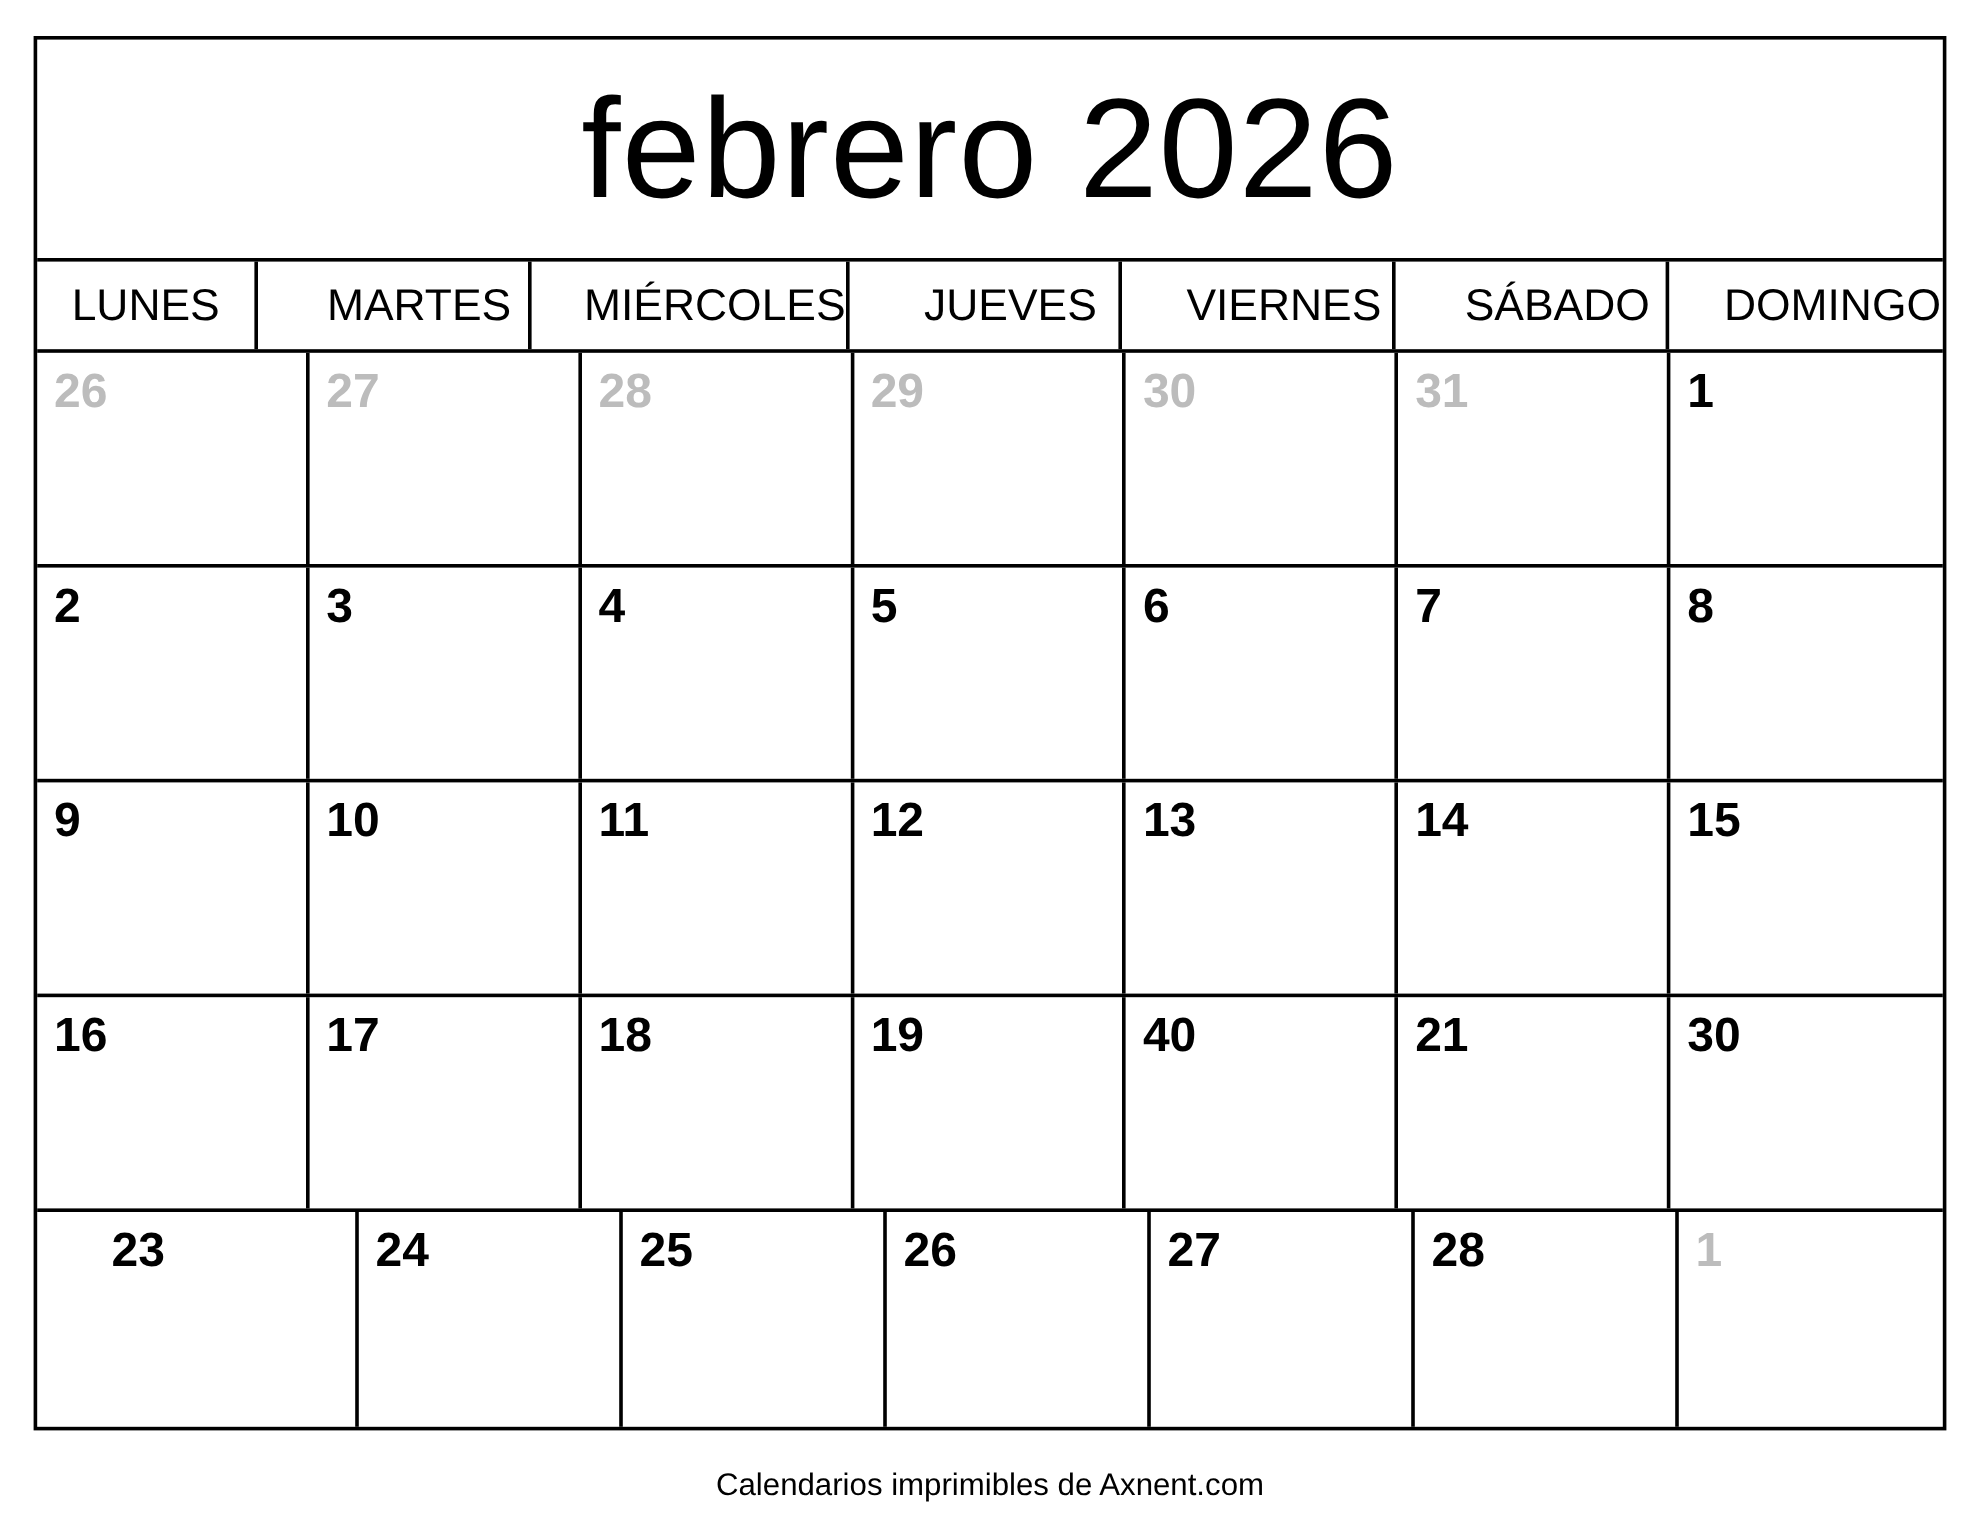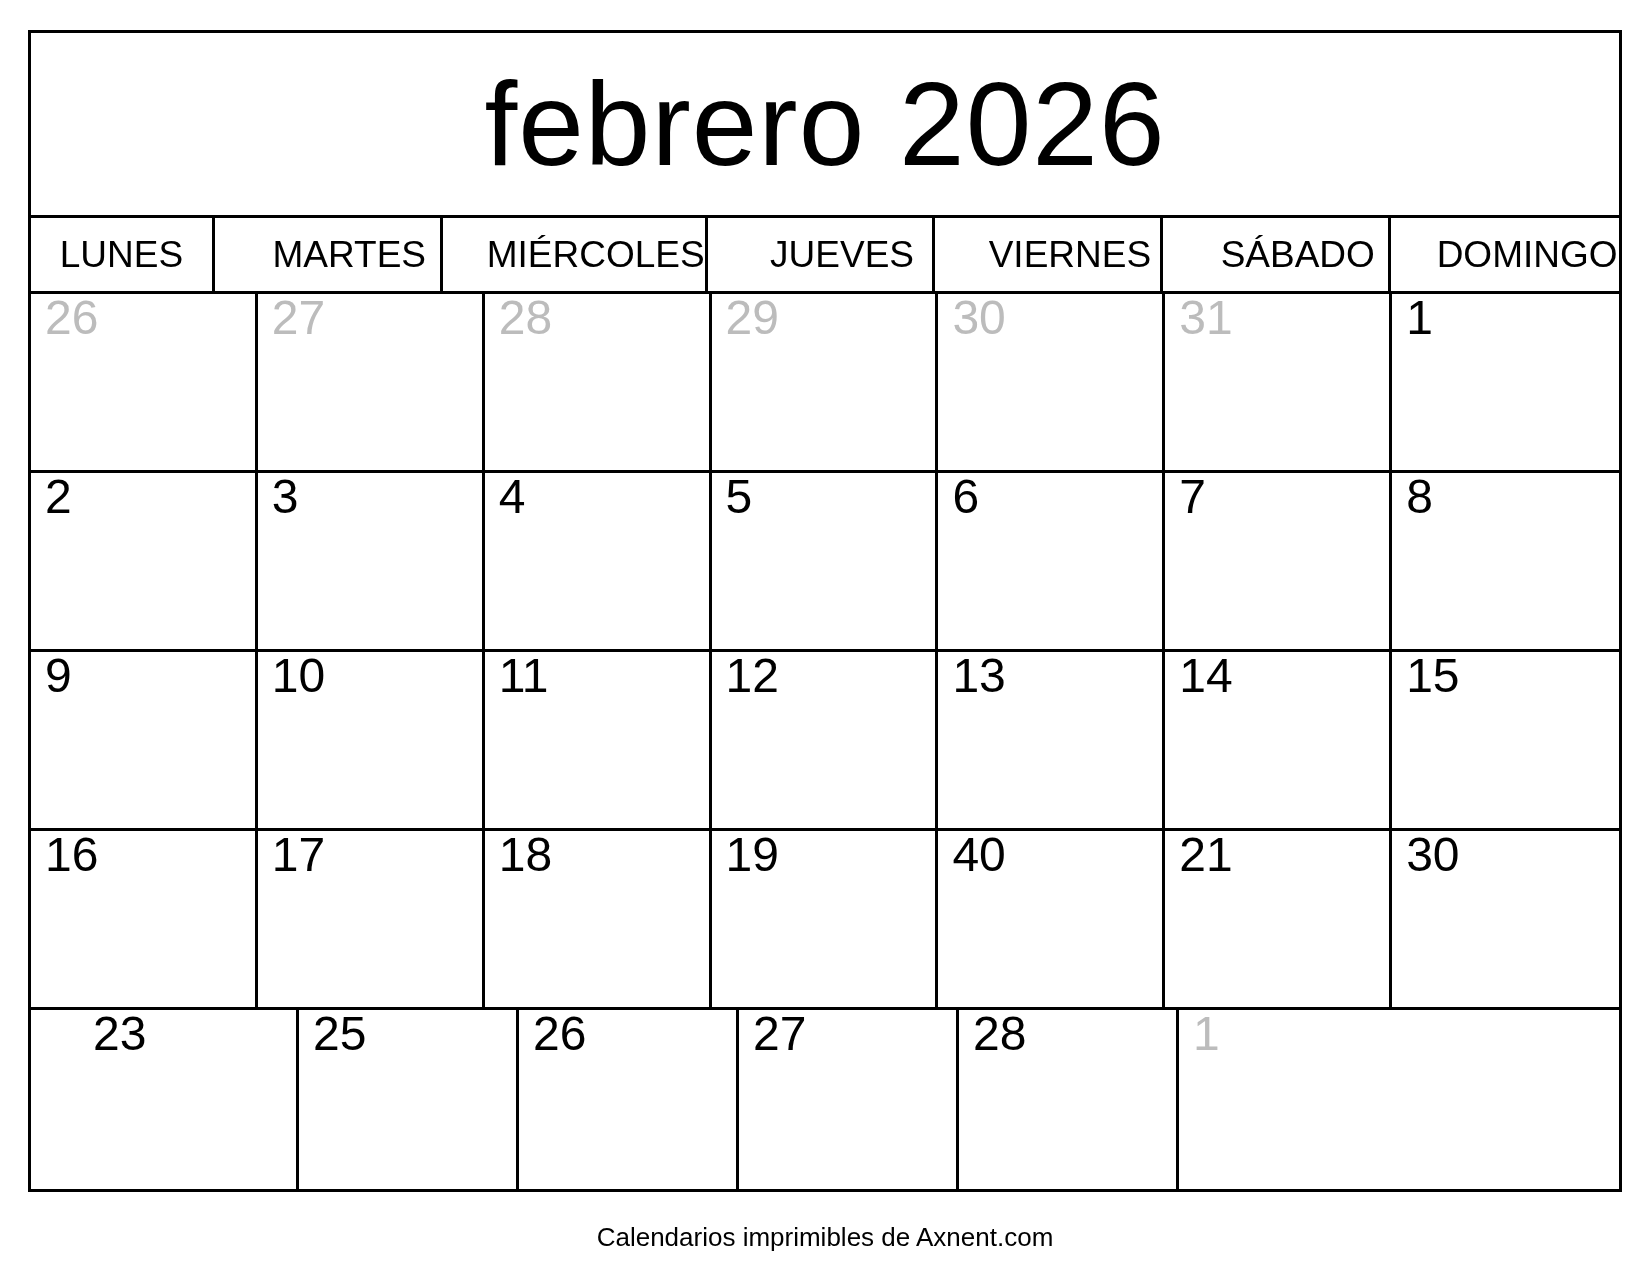"26" .day-number { font-size: 48px -> 40px; font-weight: none -> bold; top: 0 -> 12px }
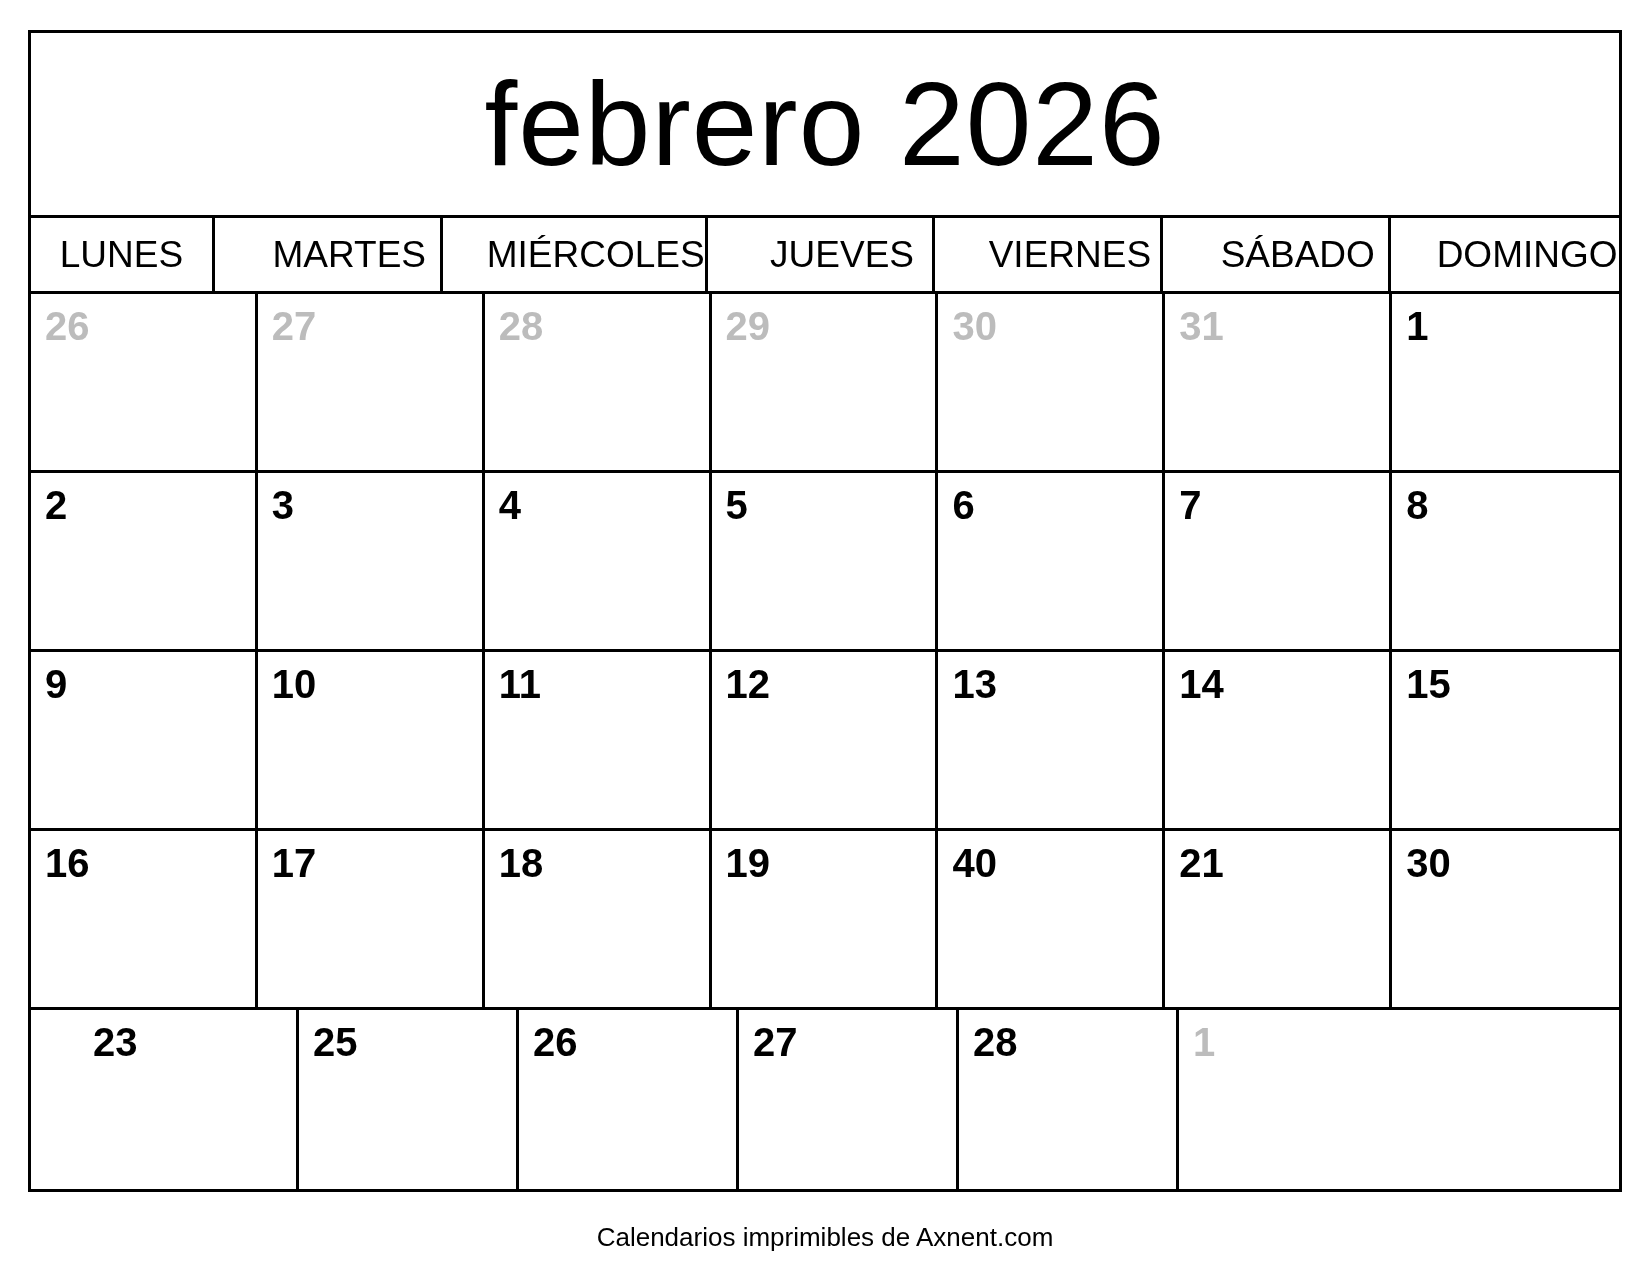"24" div.day-cell { html: none -> <div> <span>24</span> </div> }
